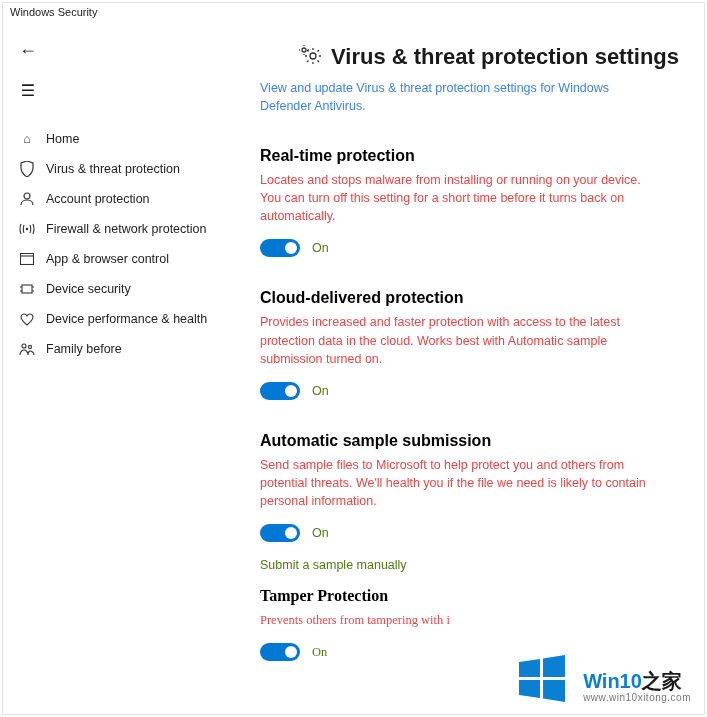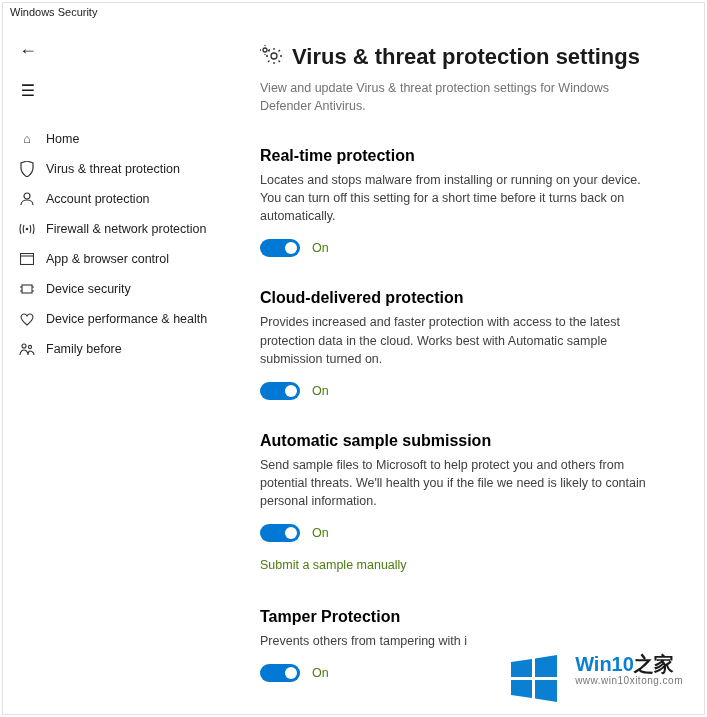"Virus & threat protection settings" .page-header { justify-content: none -> flex-end }
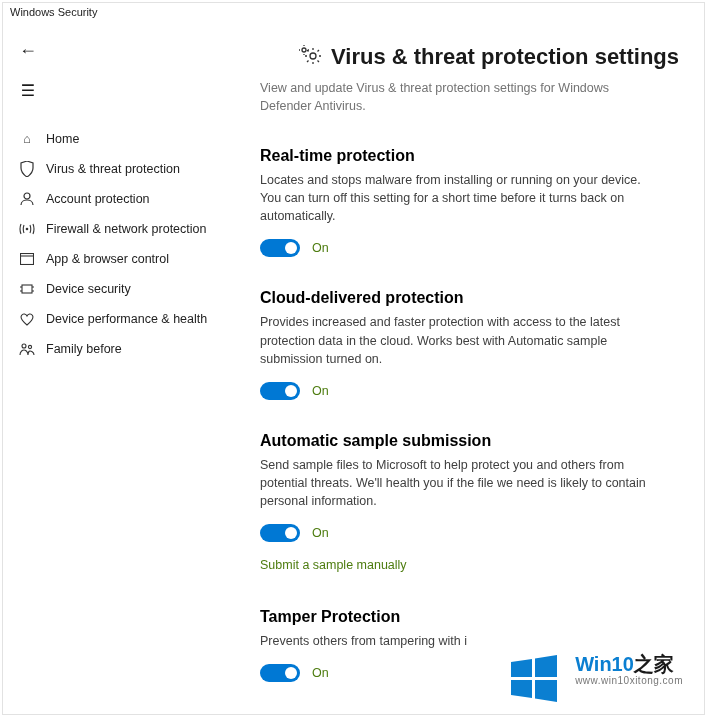"View and update Virus &" .page-subtitle { color: #737373 -> #3b82f6 }
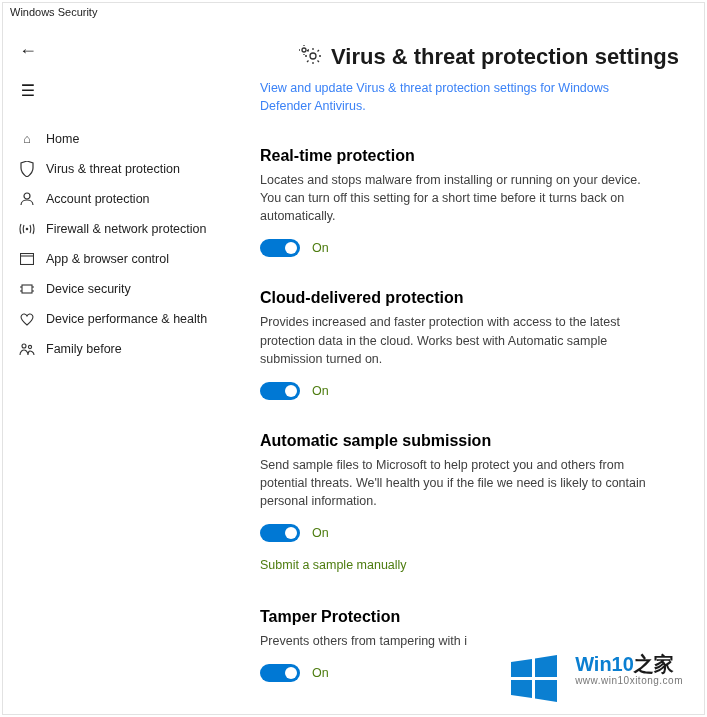"Locates and stops malware from" .section-desc { color: #404040 -> #ef4444 }
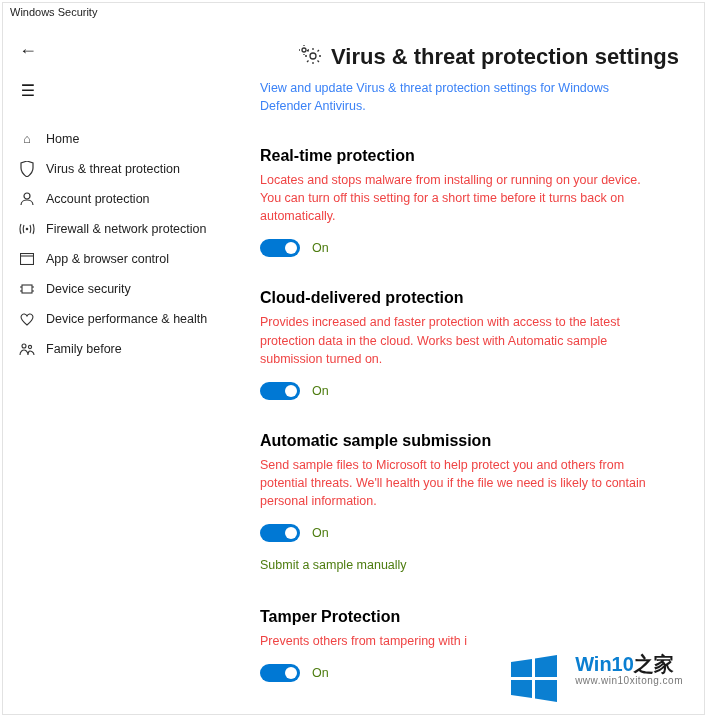"Tamper Protection" .section.tight { font-family: none -> Liberation Serif, serif; margin-top: 35px -> 14px }
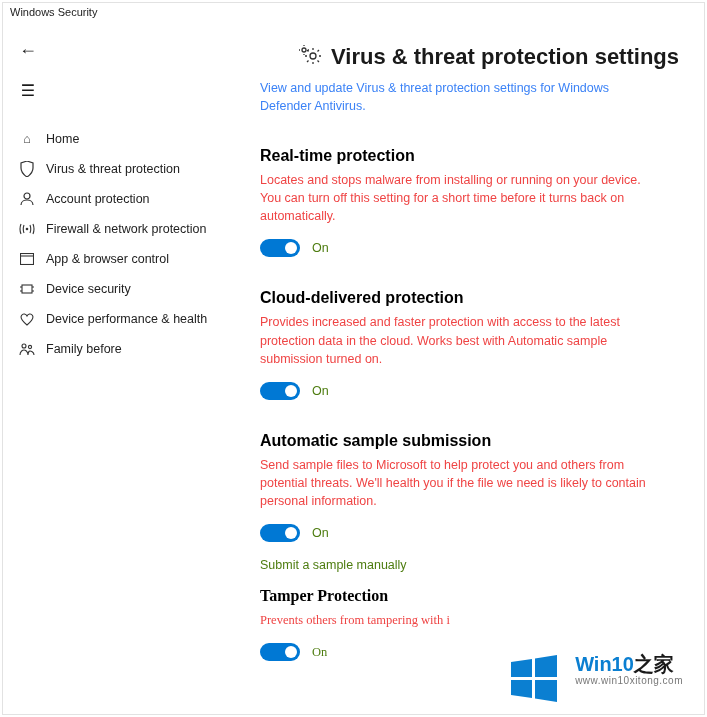"Win10之家" .watermark { align-items: flex-start -> flex-end; right: 24px -> 16px }
